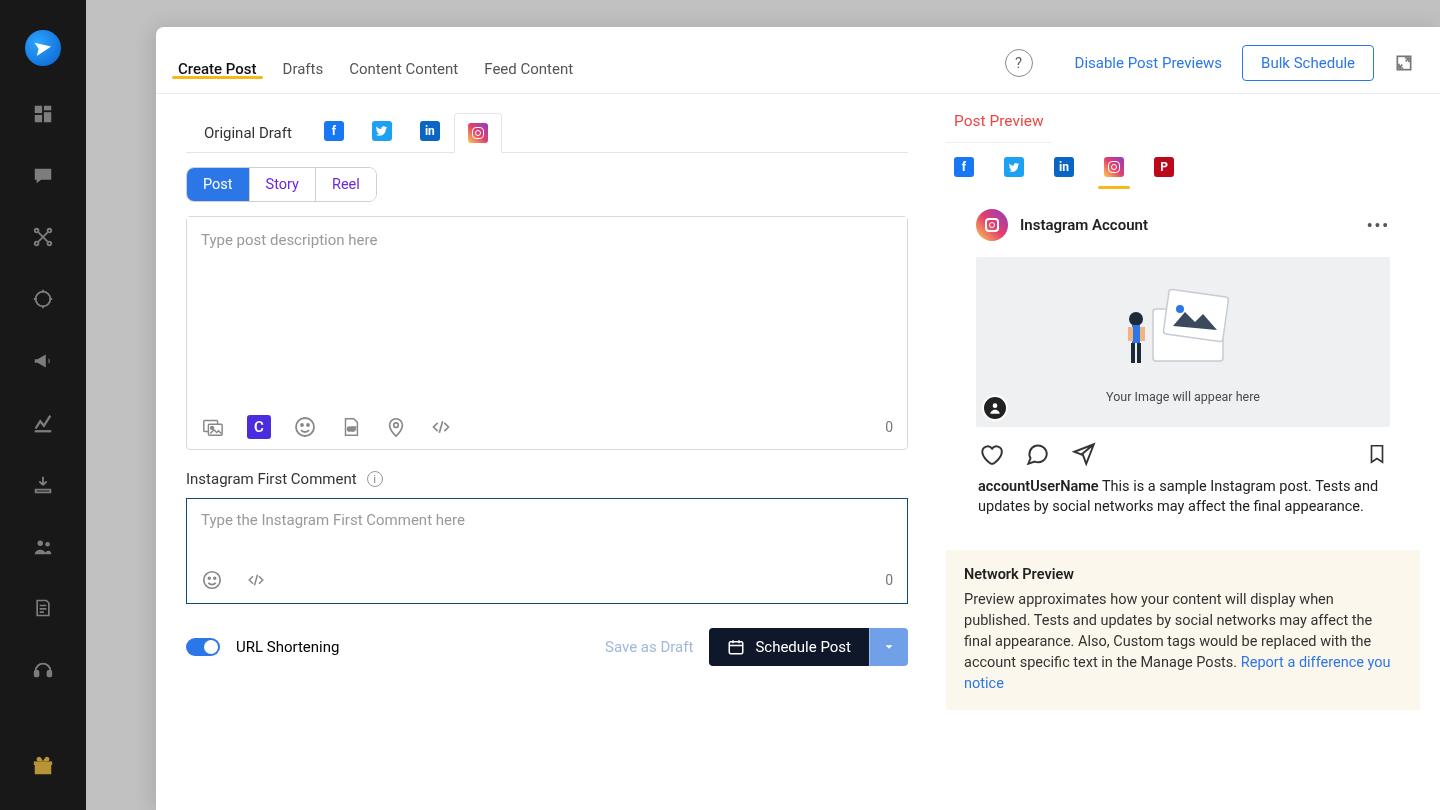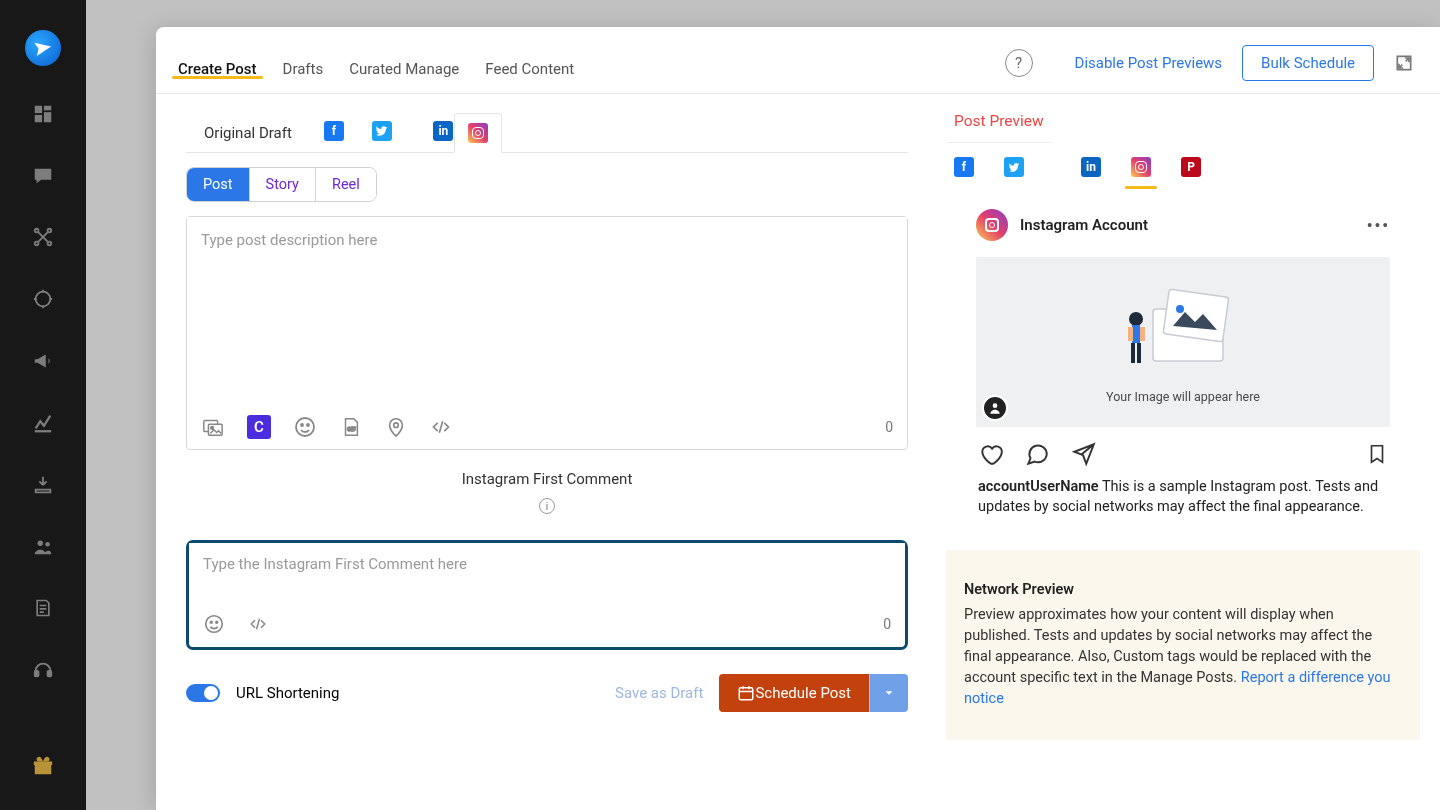"Curated Manage" div.tab { text: Curated Manage -> Content Content }
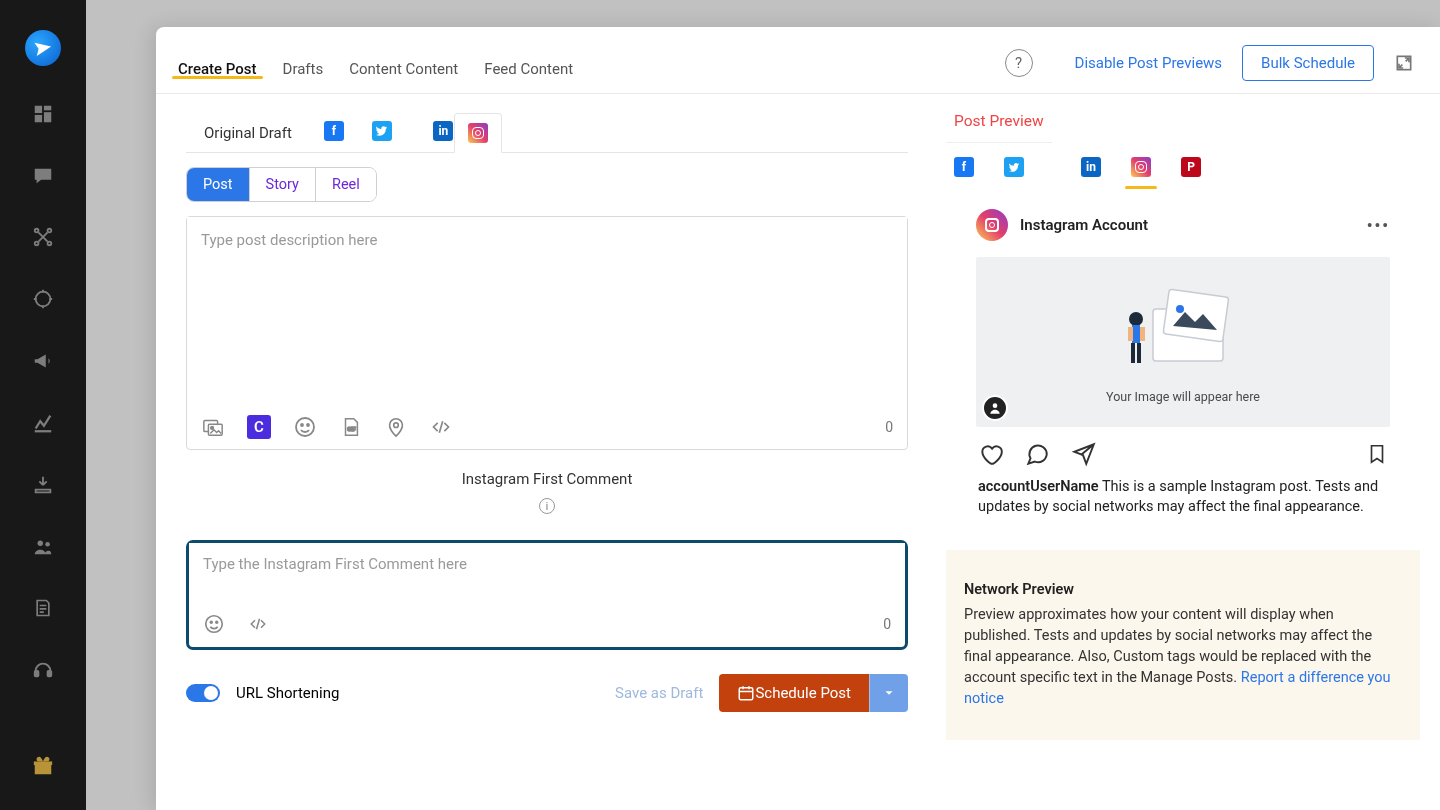"in" .ic-li { margin-left: 27px -> none }
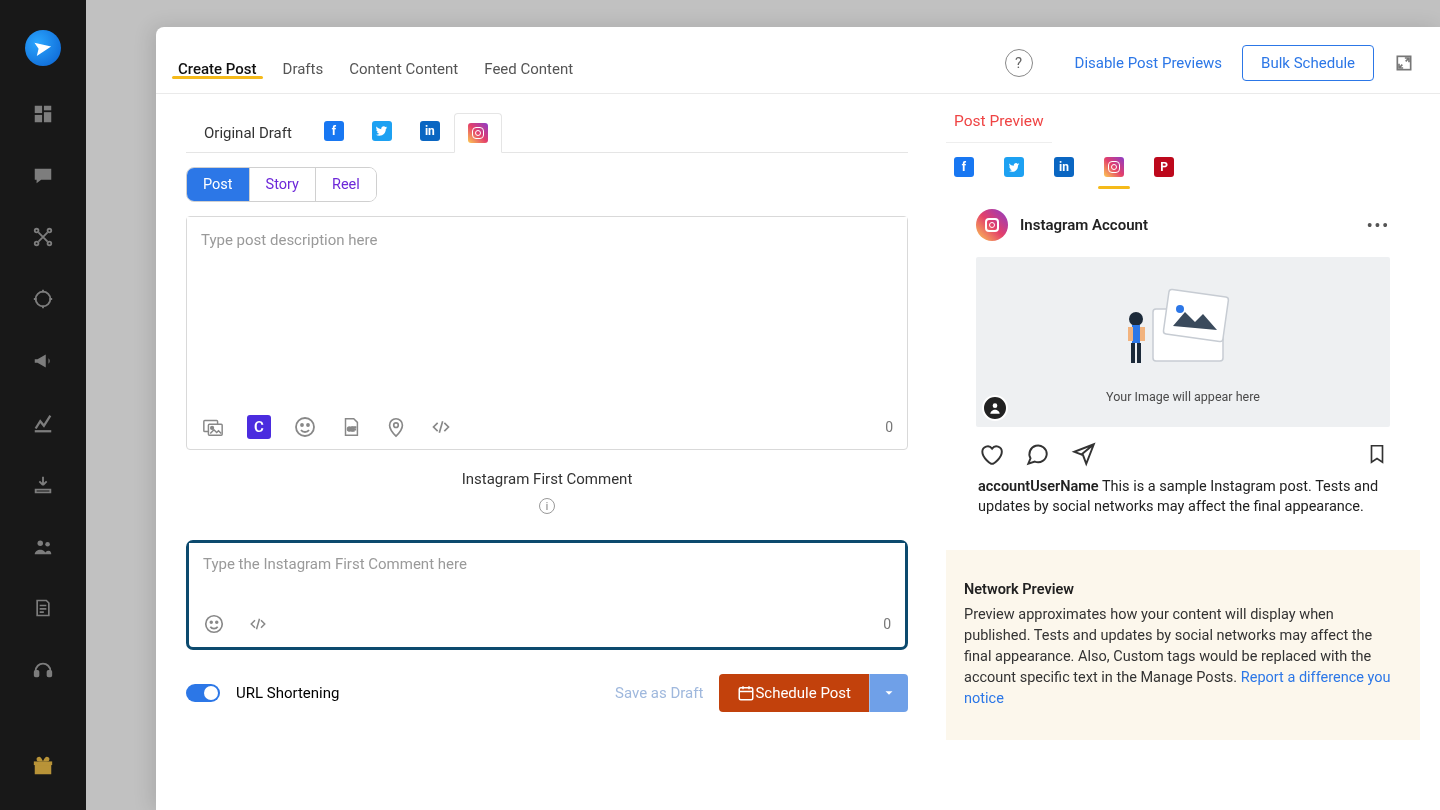"Instagram First Comment" .section-label { flex-direction: column -> none }
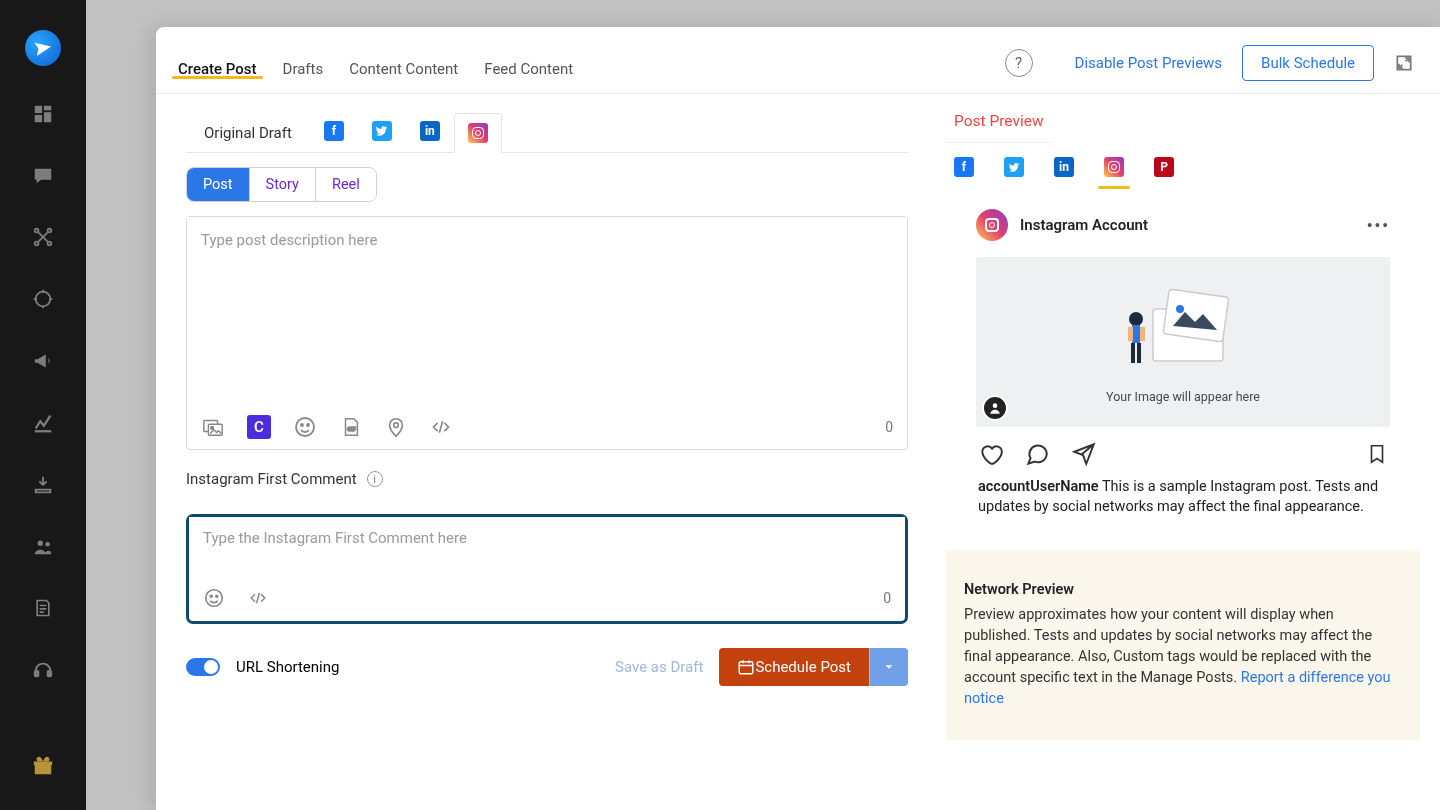"Type the Instagram First Comment" .comment-box { border: 3px solid #0c4a6e -> 1px solid #0c4a6e; border-radius: 7px -> 0; margin-top: 26px -> 10px }
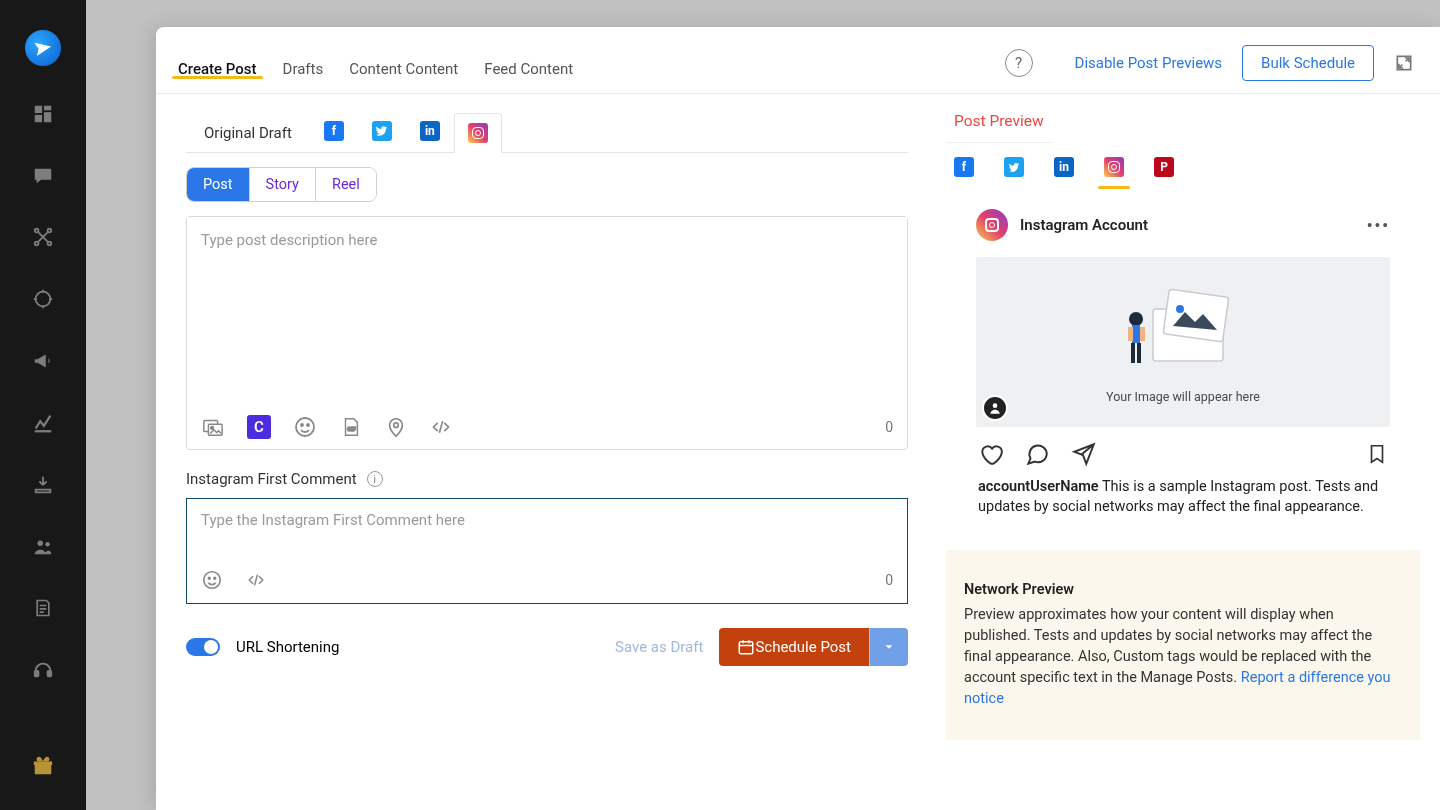"Network Preview" .notice { padding: 31px 18px -> 16px 18px }
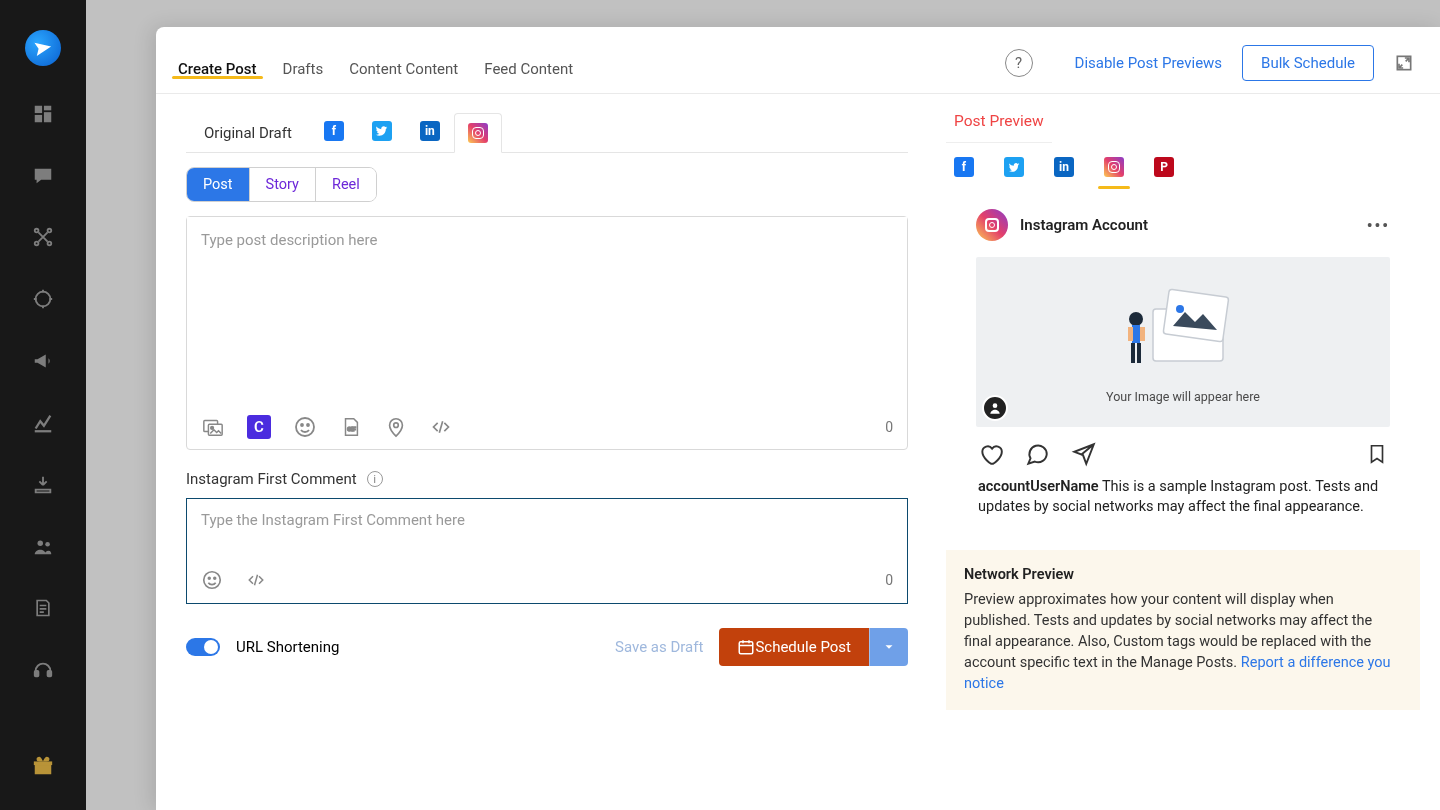"Schedule Post" .btn-schedule-main { background: #c2410c -> #0f172a; gap: none -> 10px }
